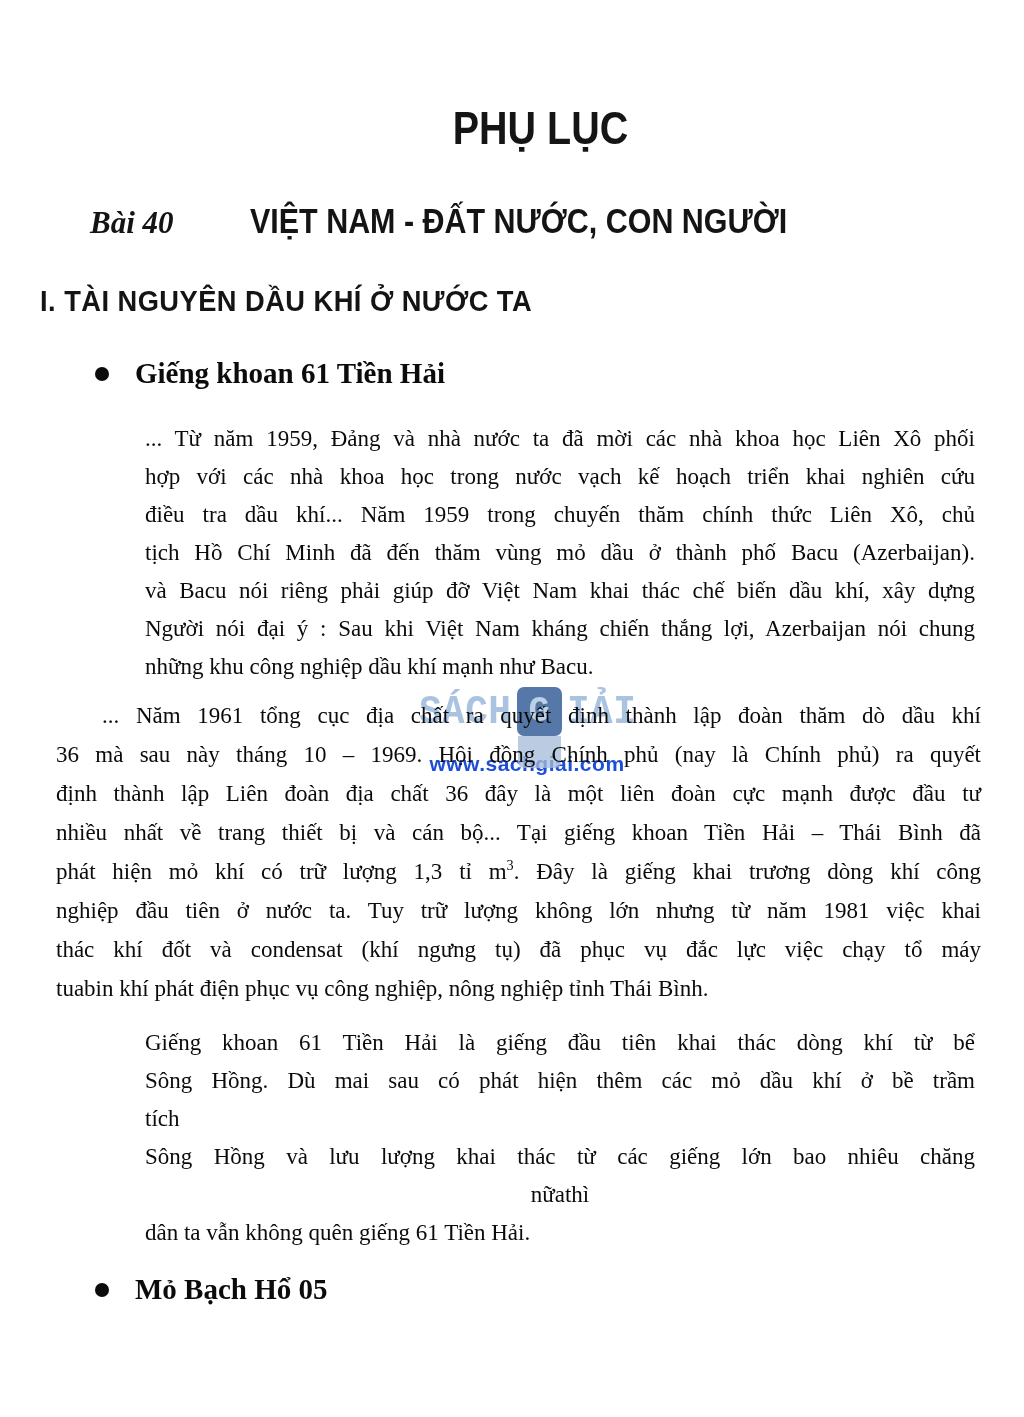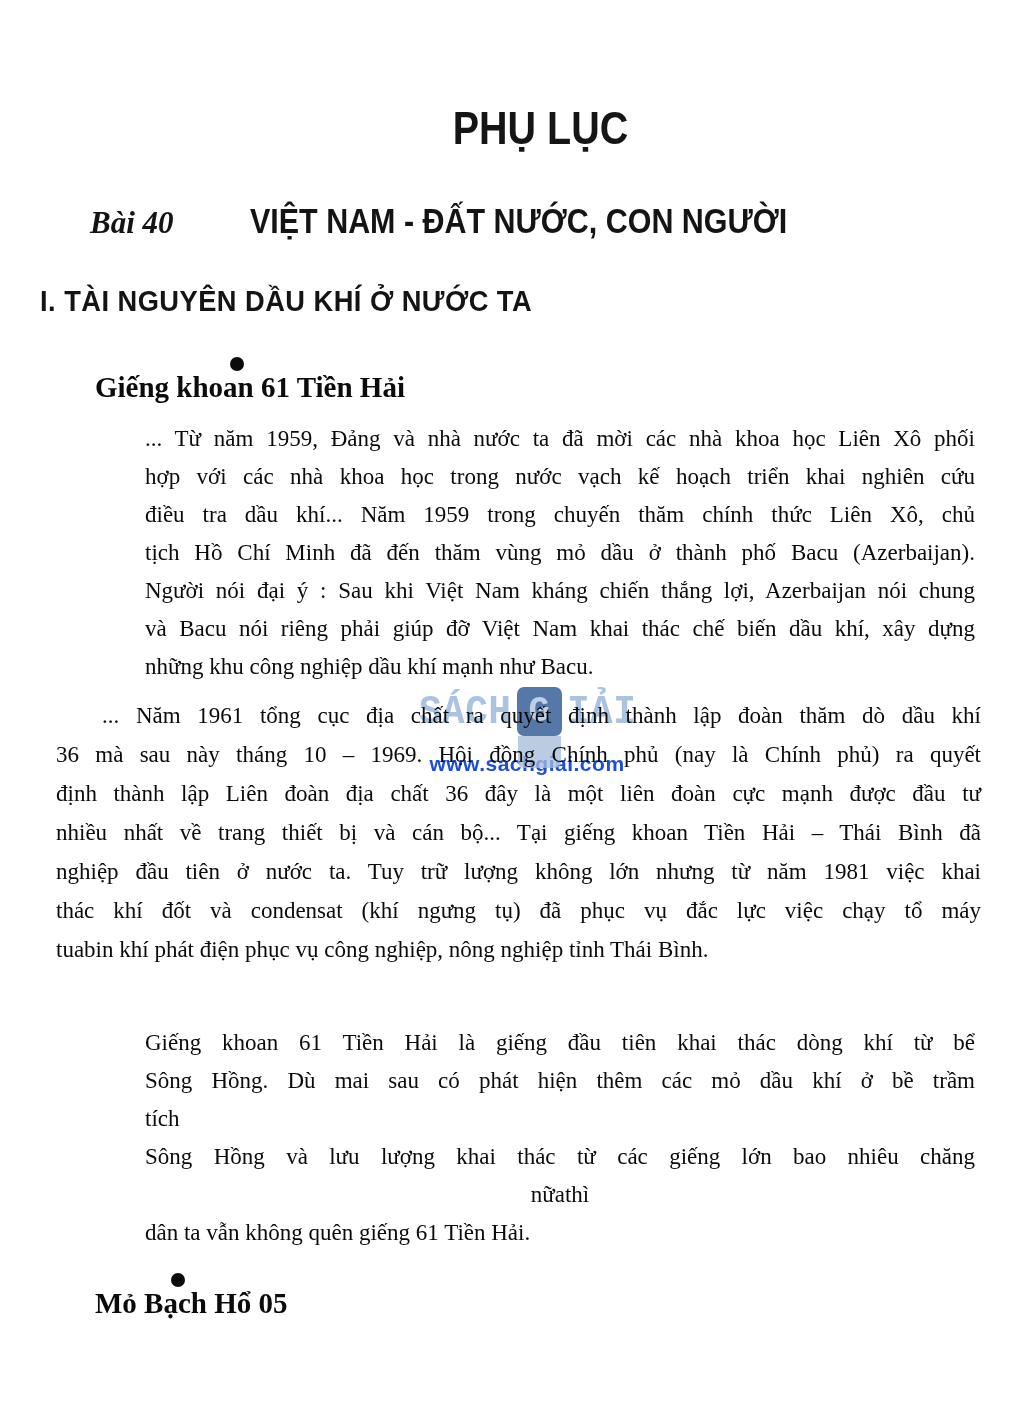"Giếng khoan 61 Tiền Hải" .bullet-item { flex-direction: column -> none }
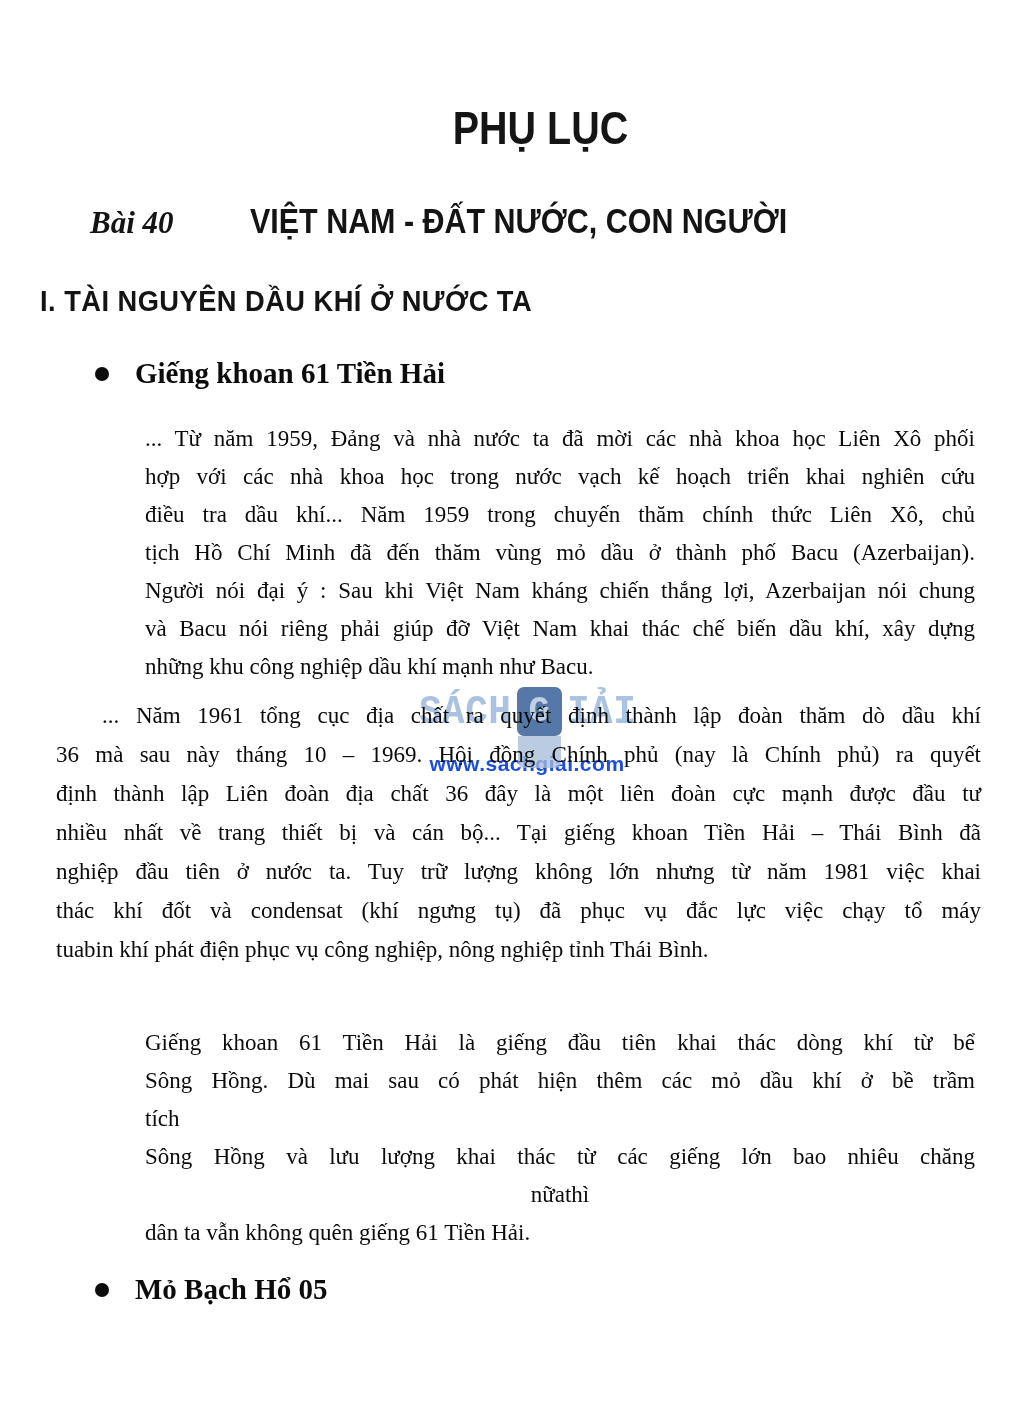"Người nói đại ý :" div.jline { order: before "và Bacu nói riêng phải" -> after "và Bacu nói riêng phải" }
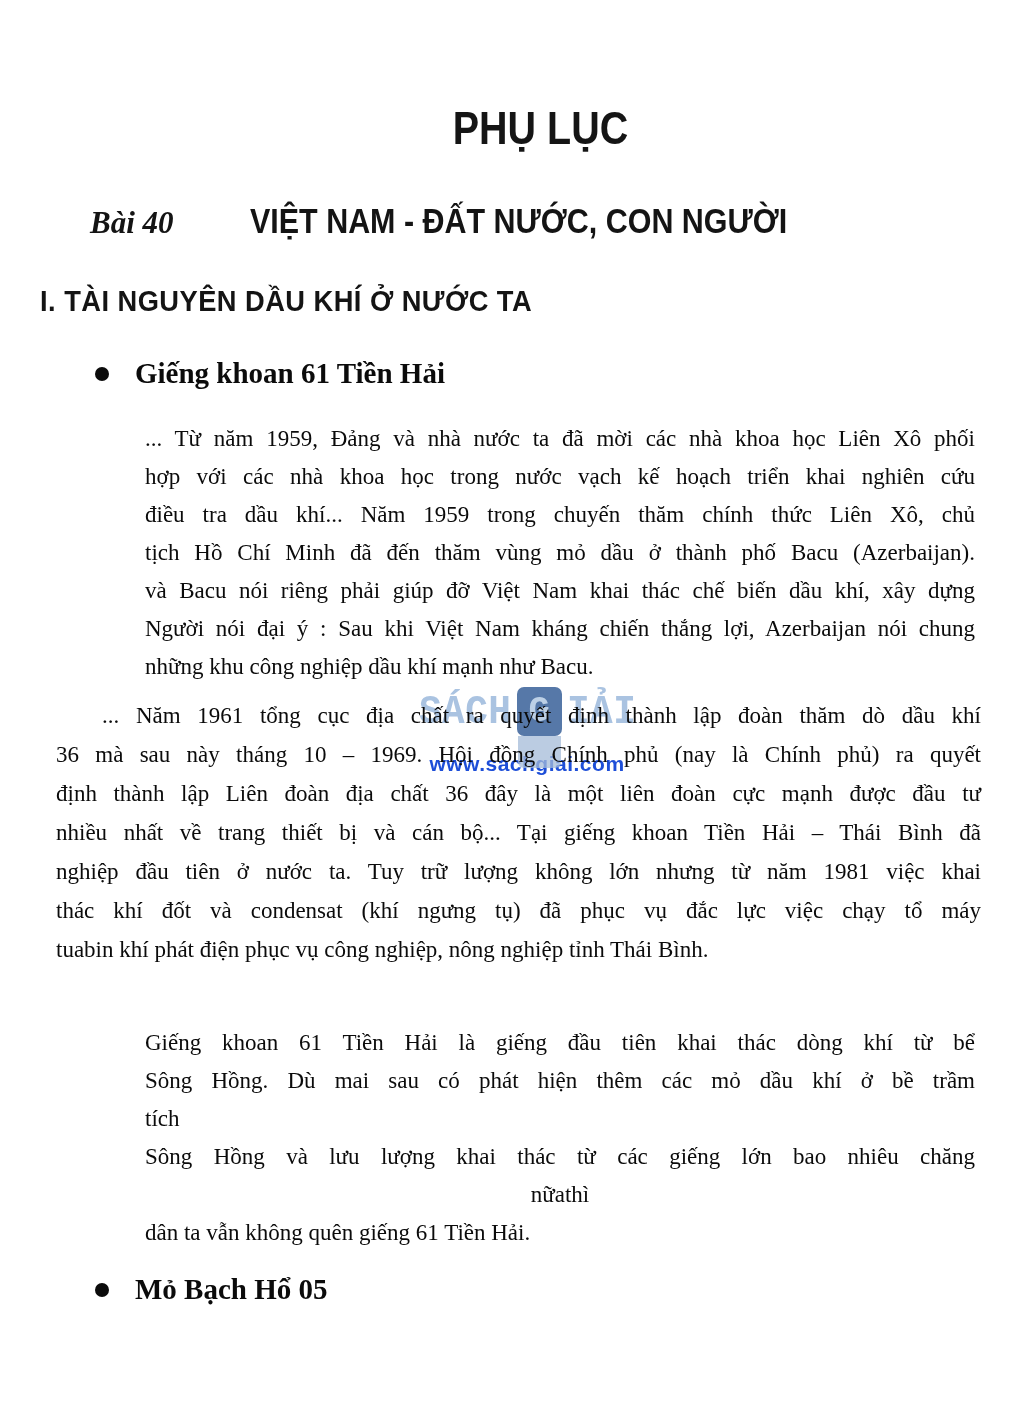"phát hiện mỏ khí có" div.jline { html: none -> <div><span>phát hiện mỏ khí có trữ lượng 1,3 tỉ m</span><sup>3</sup><span>. Đây là giếng khai trương dòng khí công</span></div> }
